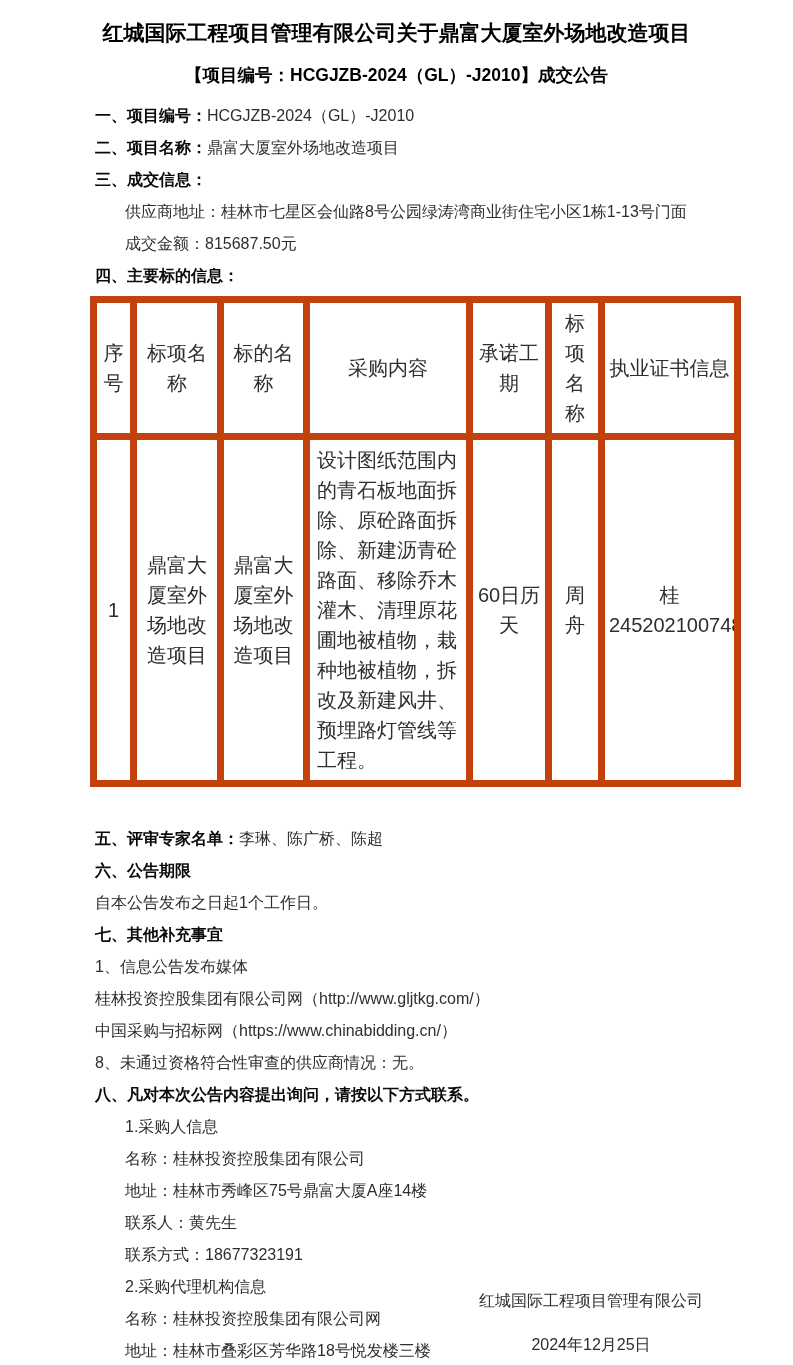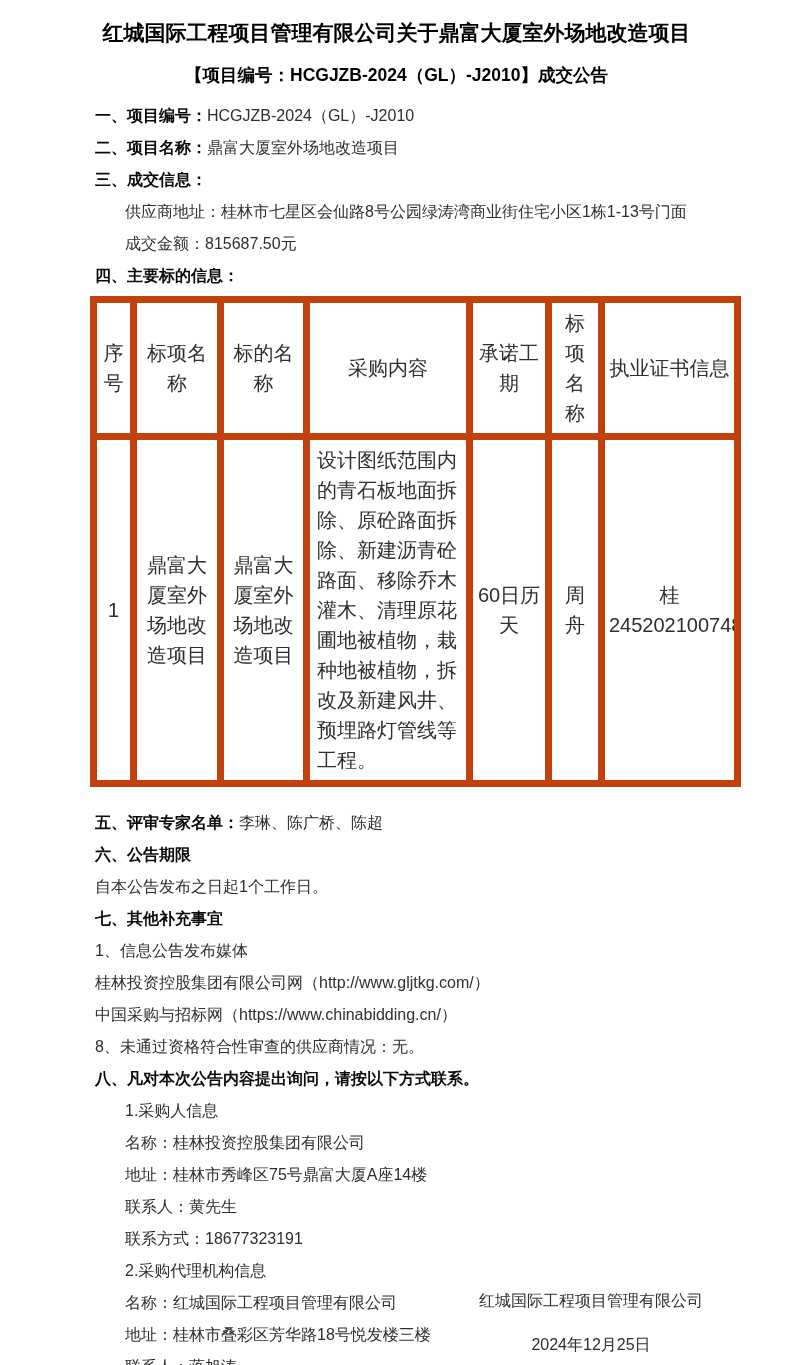"五、评审专家名单：李琳、陈广桥、陈超" .after-table { margin-top: 20px -> 36px }
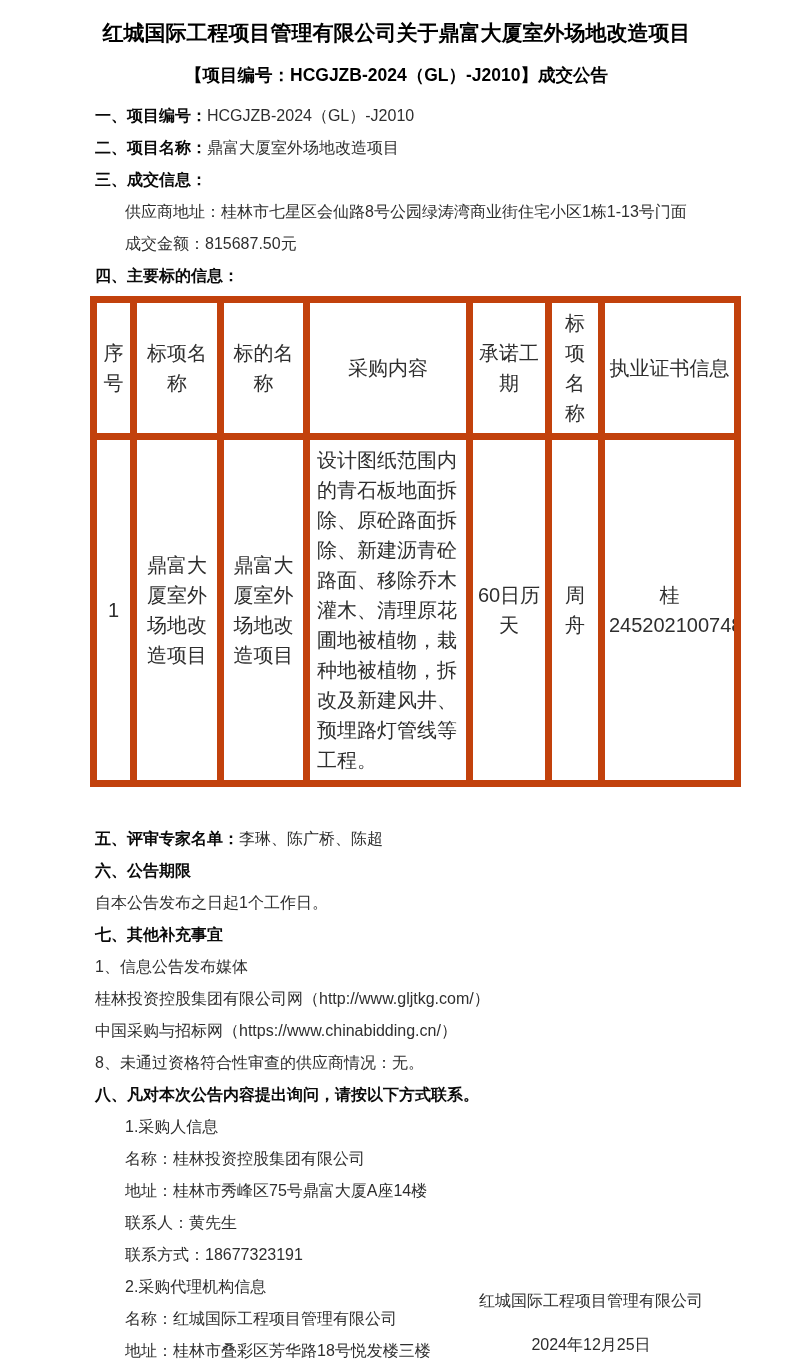"名称：红城国际工程项目管理有限公司" div.line { text: 红城国际工程项目管理有限公司 -> 桂林投资控股集团有限公司网 }
